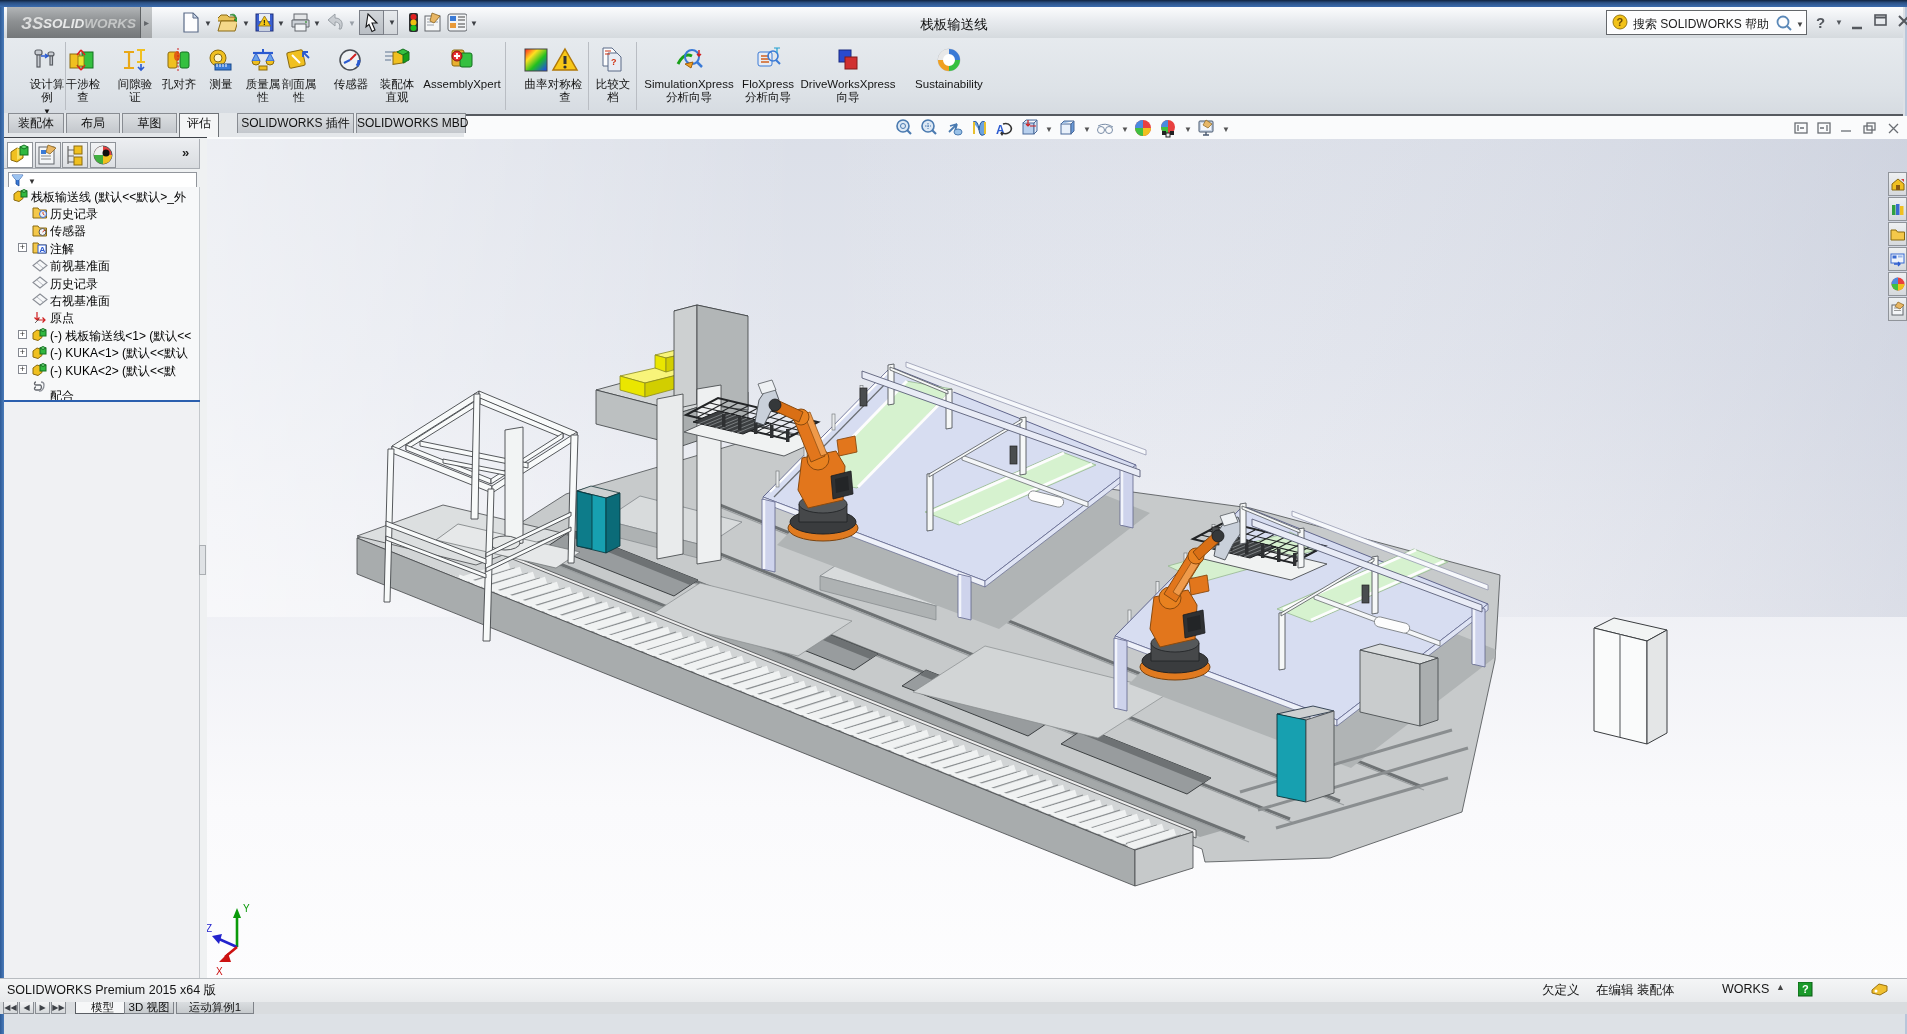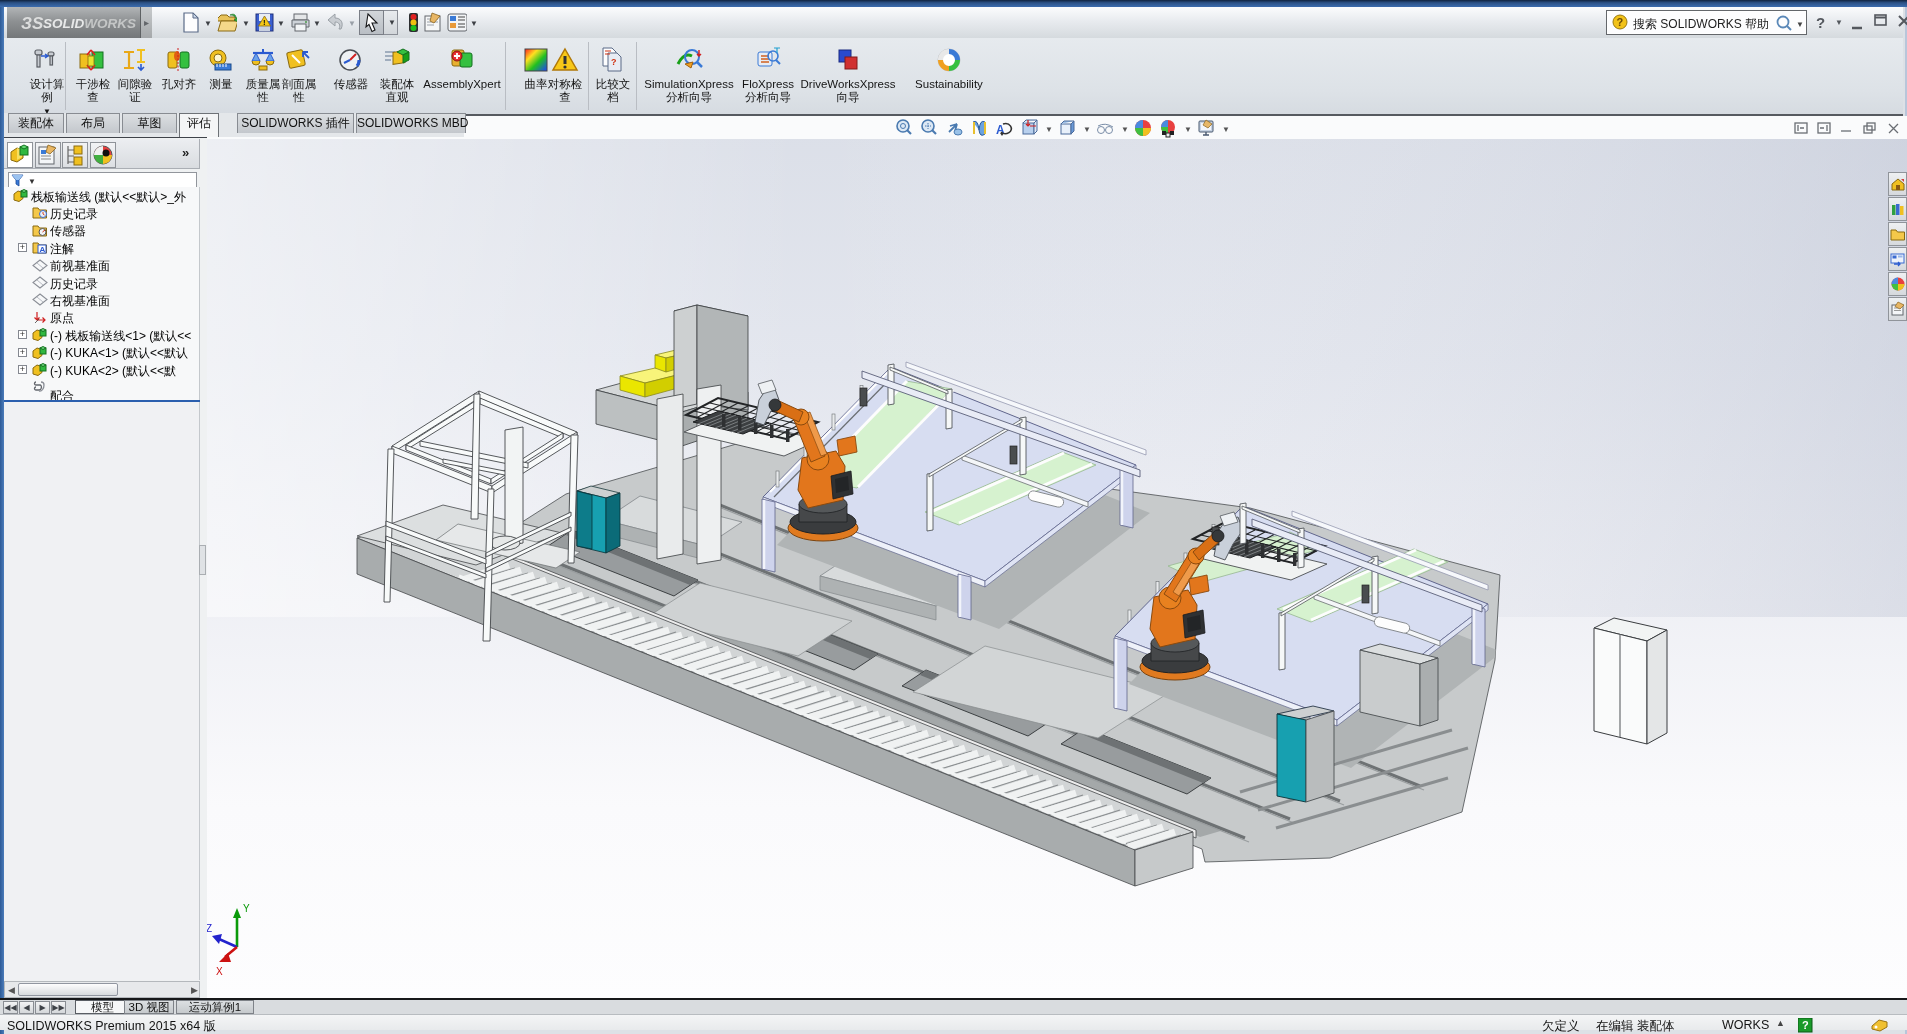"栈板输送线" div.abs { html: none -> <div>栈板输送线</div> }
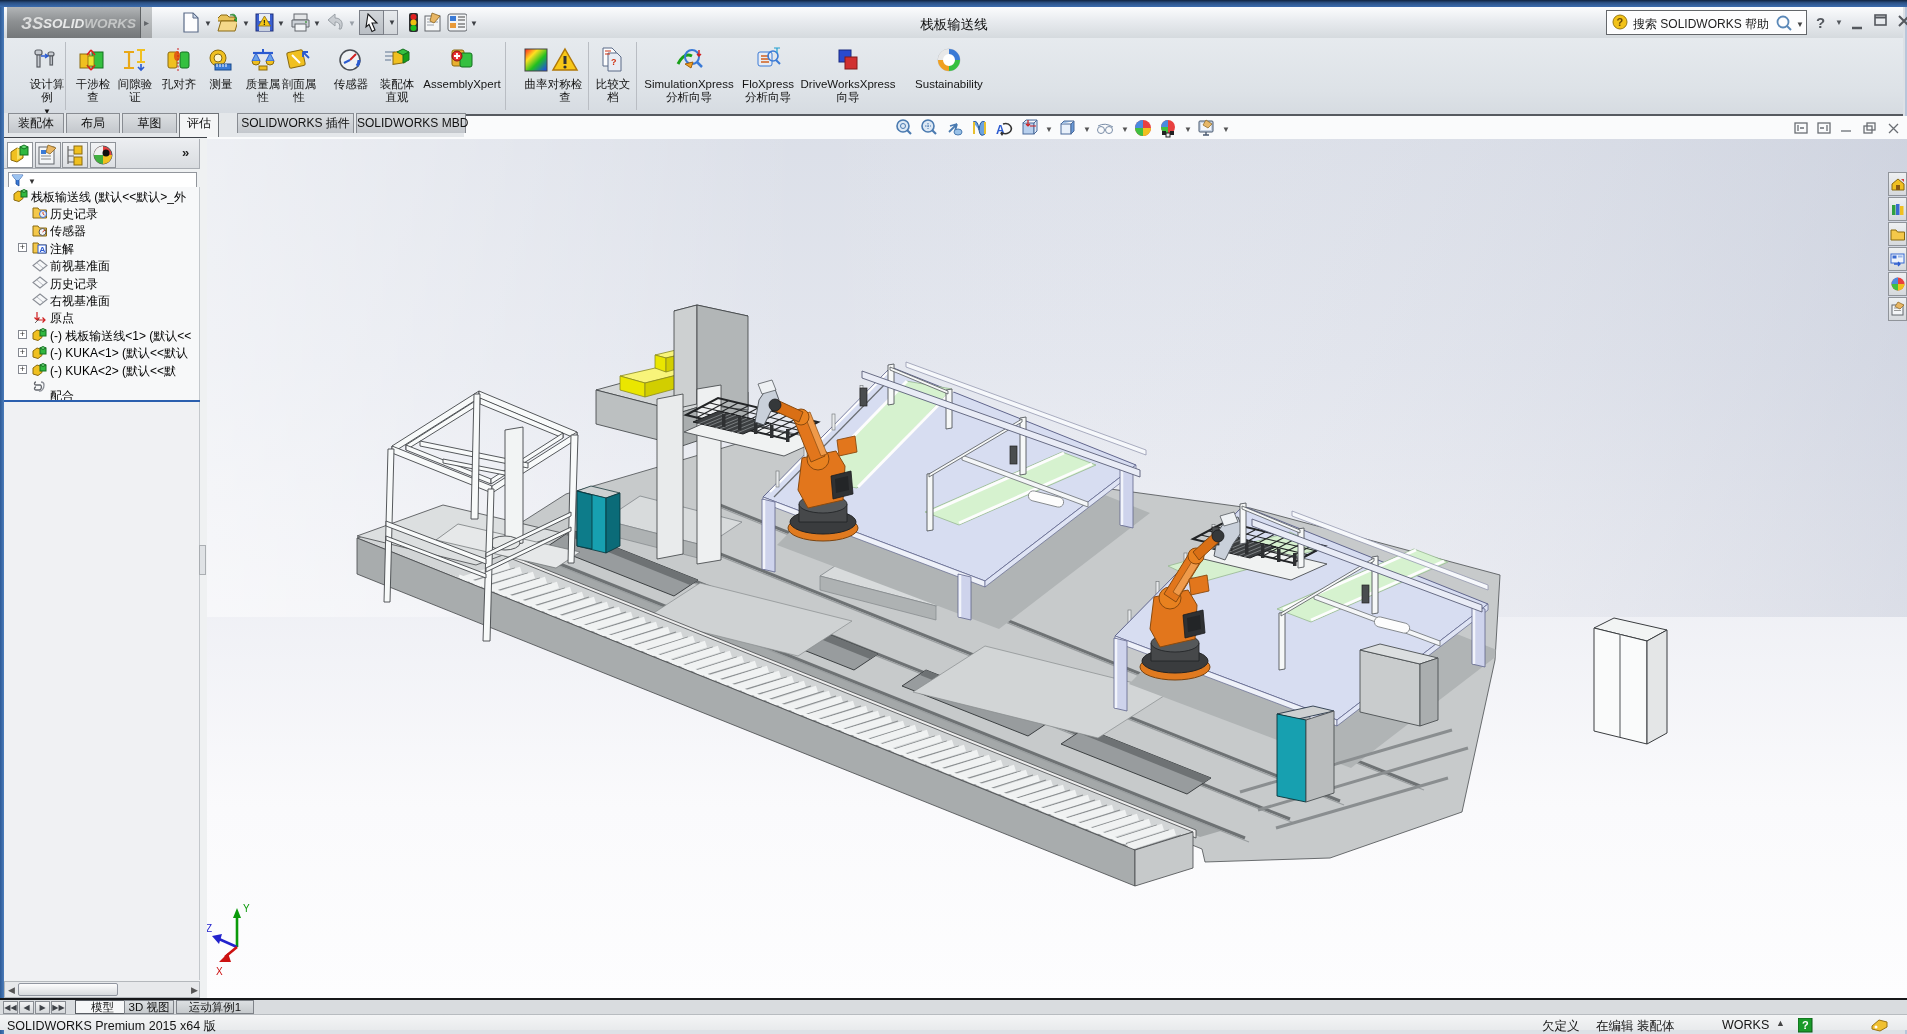"干涉检" div.rbtn { left: 68px -> 58px }
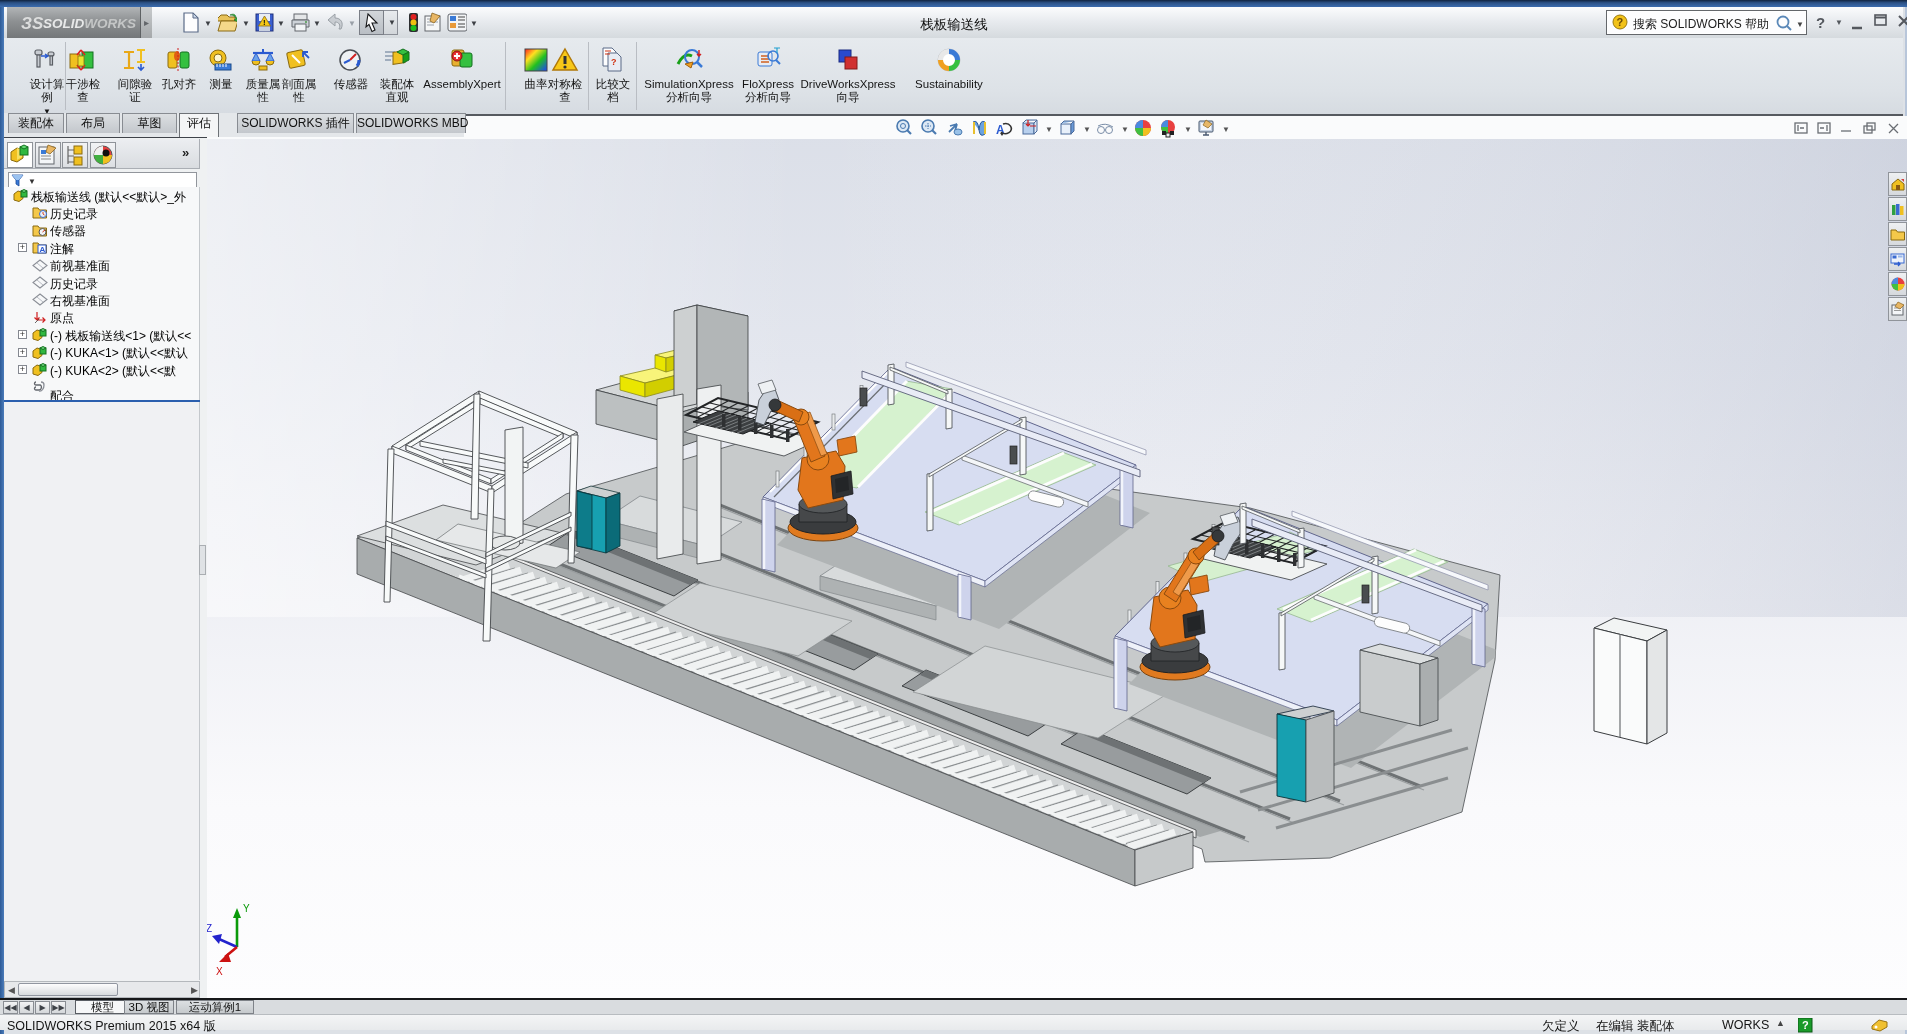"SOLIDWORKS Premium 2015 x64 版" #status { height: 16px -> 24px; top: 1014px -> 978px }
